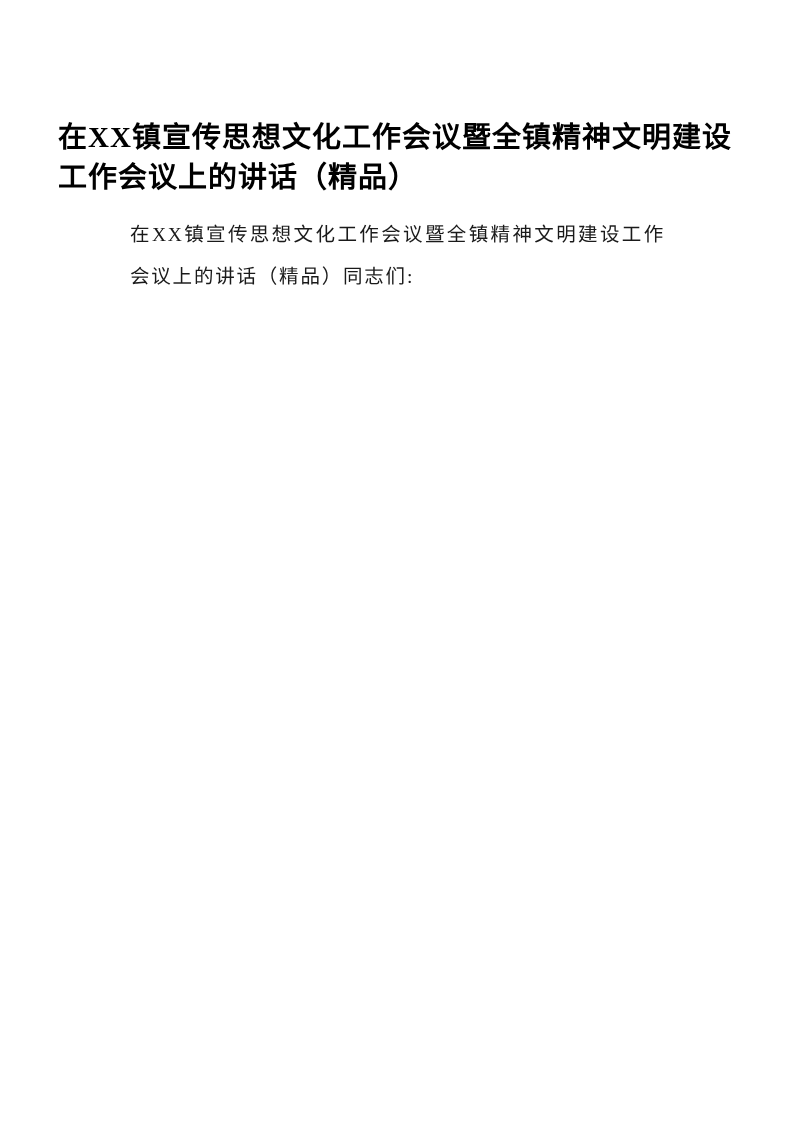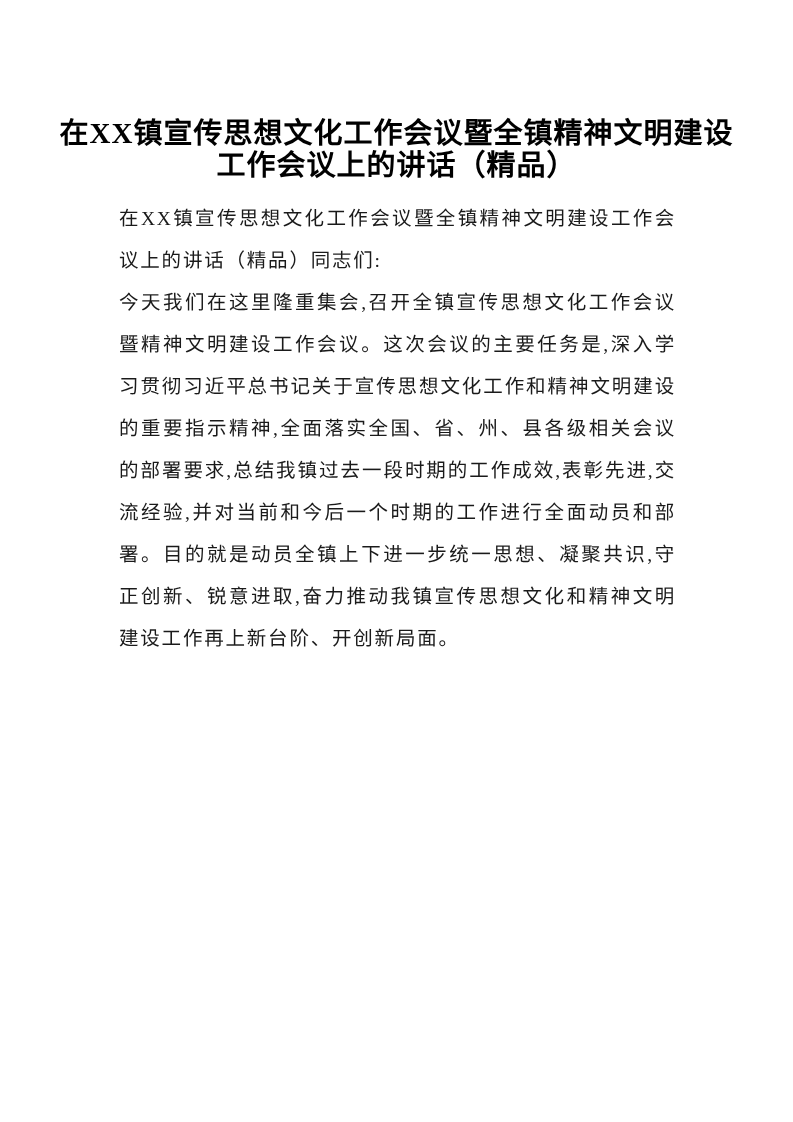"在XX镇宣传思想文化工作会议暨全镇精神文明建设工作会议上的讲话（精品）" .doc-title { line-height: 32px -> 40px; text-align: center -> none }
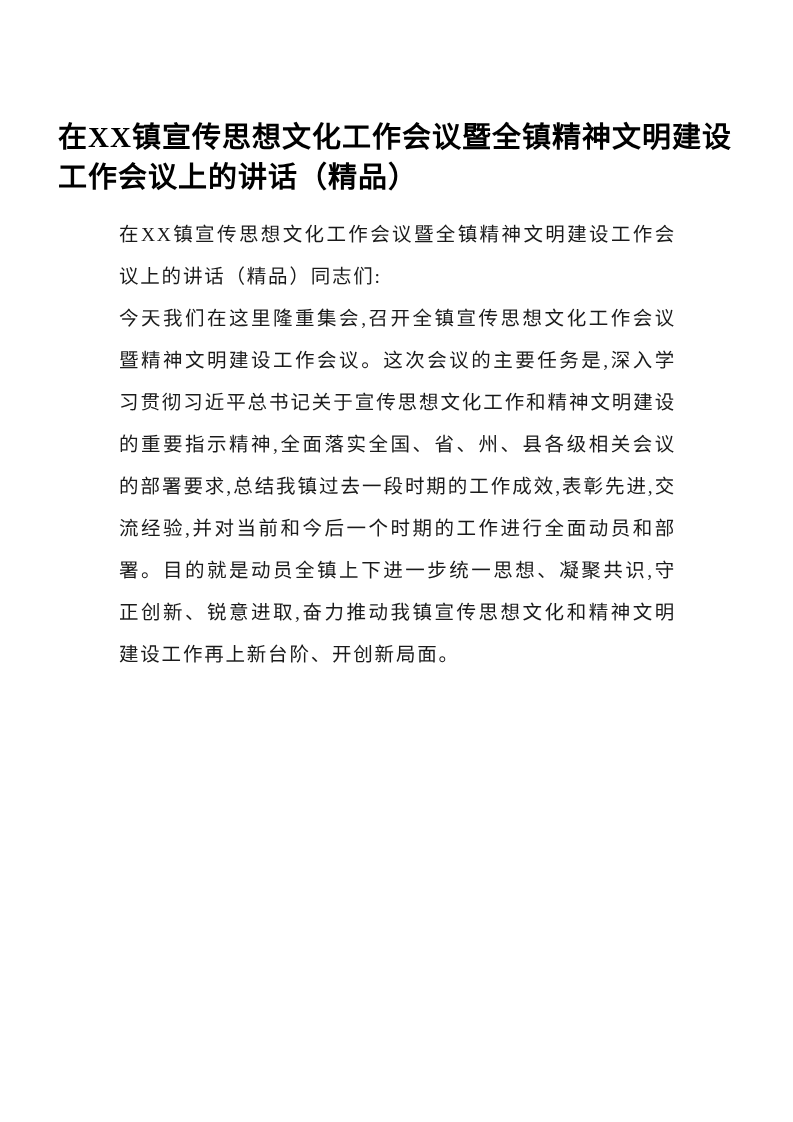"在XX镇宣传思想文化工作会议暨全镇精神文明建设工作会议上的讲话（精品）同志们:" .doc-paragraph { margin: 0 -> 11px }
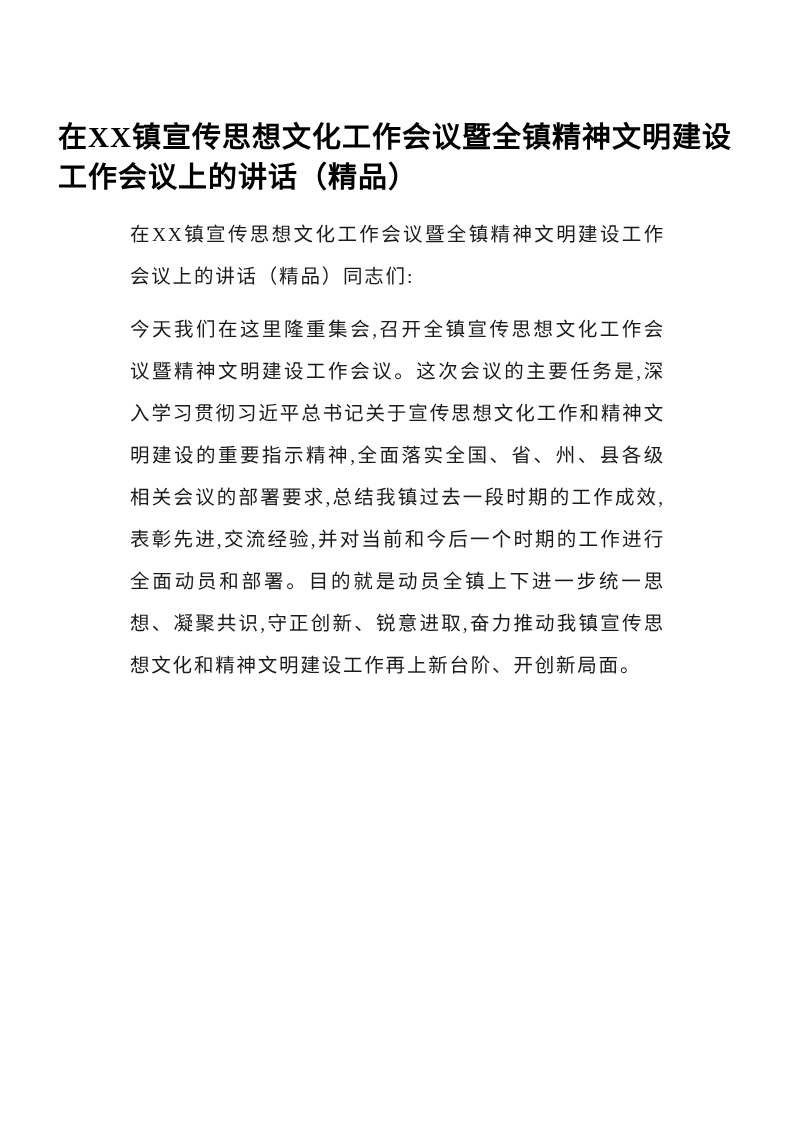"今天我们在这里隆重集会,召开全镇宣传思想文化工作会议暨精神文明建设工作会议。这次" p.doc-paragraph { html: <p>今天我们在这里隆重集会,召开全镇宣传思想文化工作会议暨精神文明建设工作会议。这次会议的主要任务是,深入学习贯彻习近平总书记关于宣传思想文化工作和精神文明建设的重要指示精神,全面落实全国、省、州、县各级相关会议的部署要求,总结我镇过去一段时期的工作成效,表彰先进,交流经验,并对当前和今后一个时期的工作进行全面动员和部署。目的就是动员全镇上下进一步统一思想、凝聚共识,守正创新、锐意进取,奋力推动我镇宣传思想文化和精神文明建设工作再上新台阶、开创新局面。</p> -> none }
